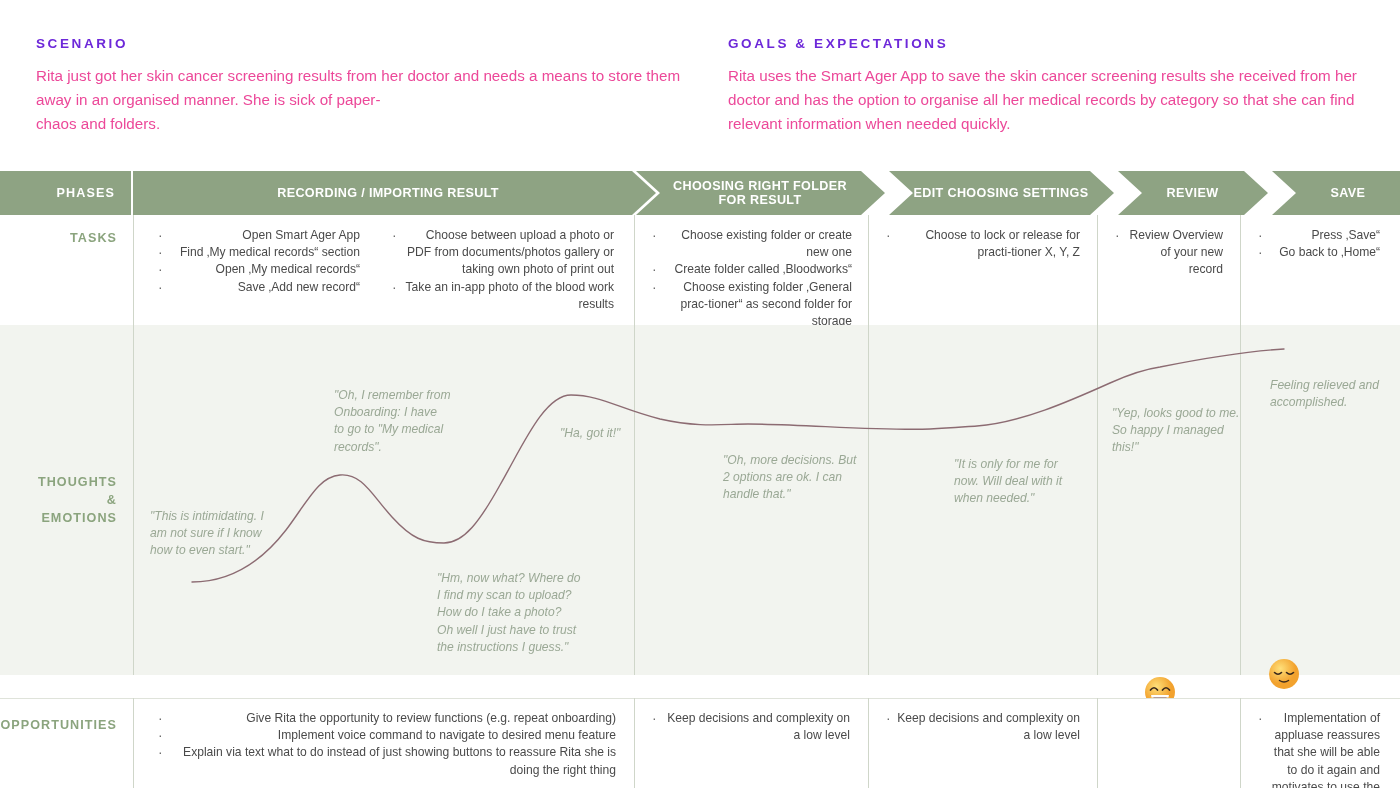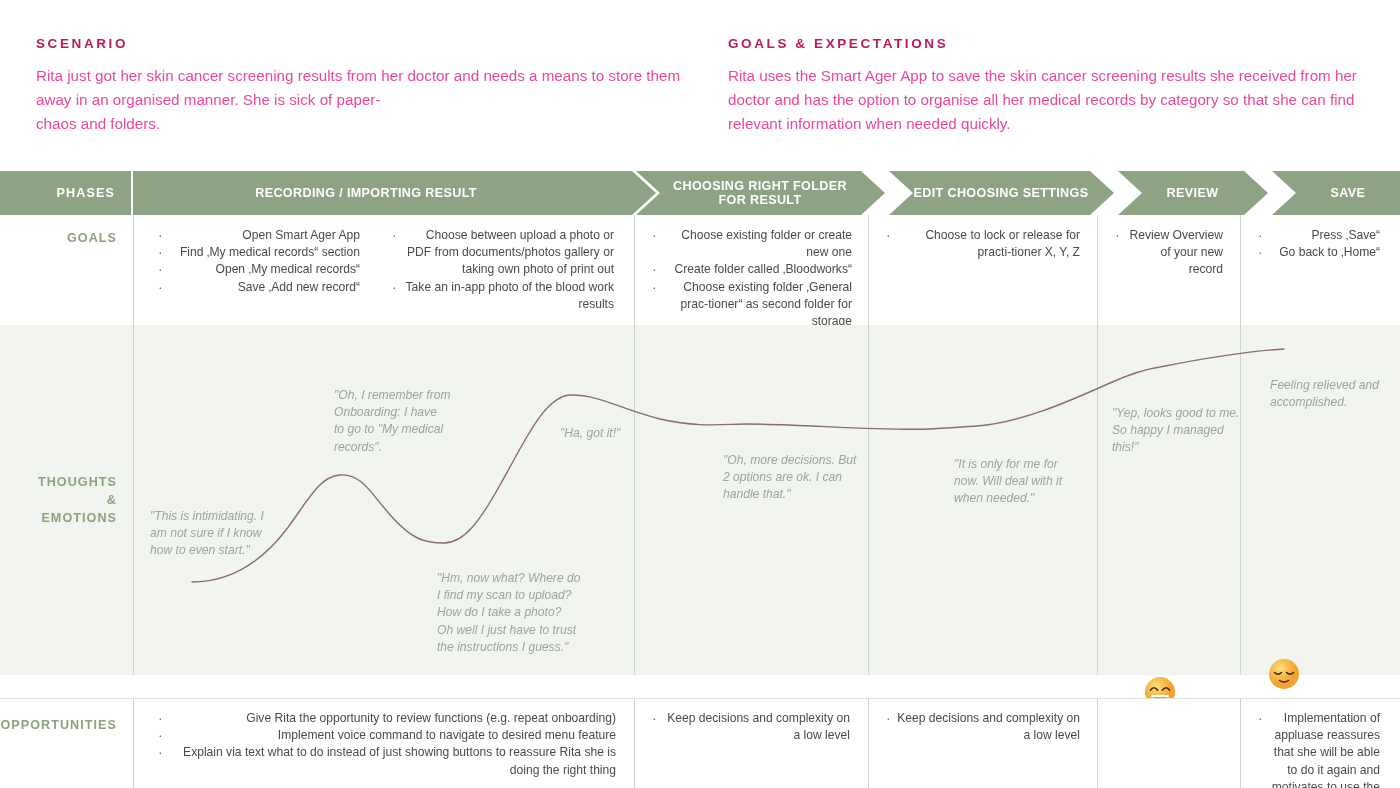"SCENARIO" .intro-title { color: #be185d -> #6d28d9 }
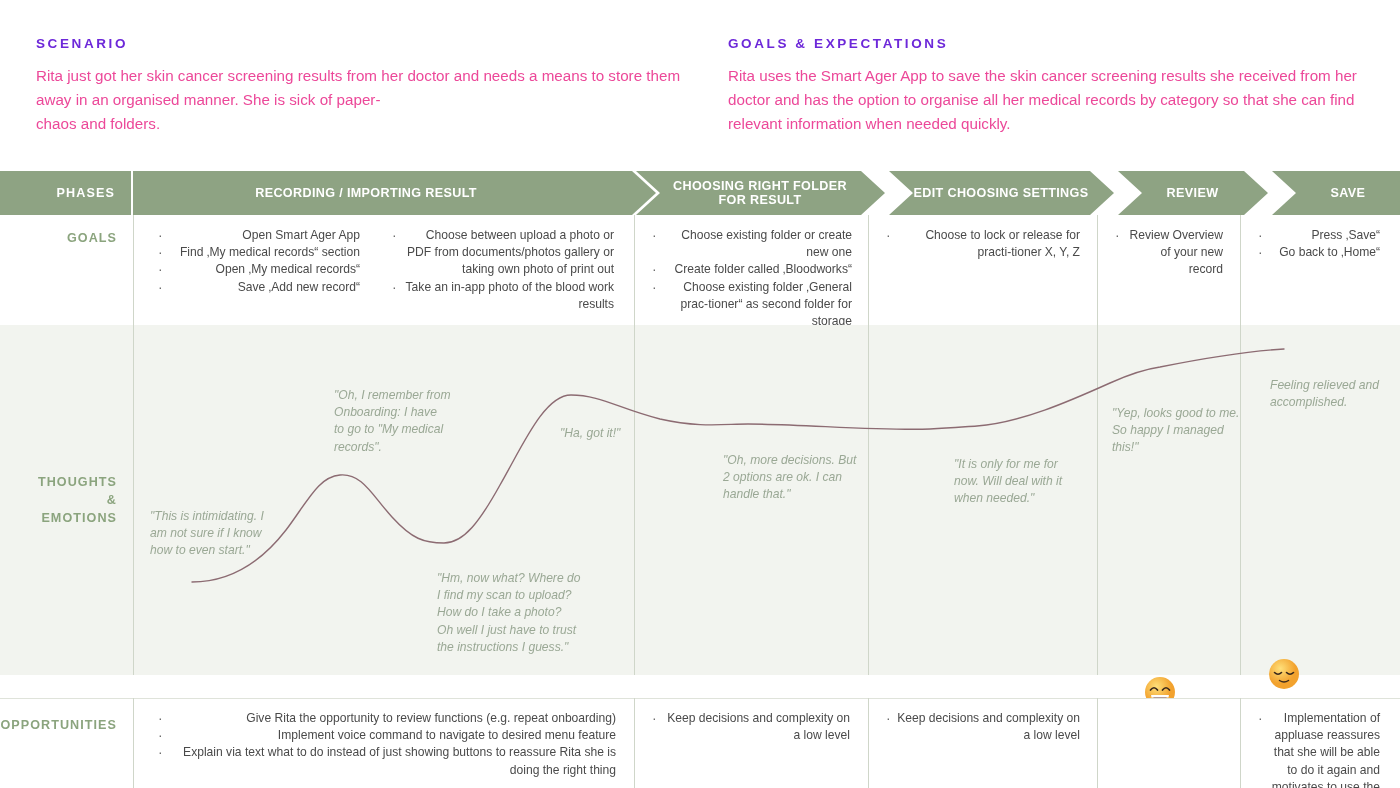"RECORDING / IMPORTING RESULT" div.phase-label { left: 116px -> 138px }
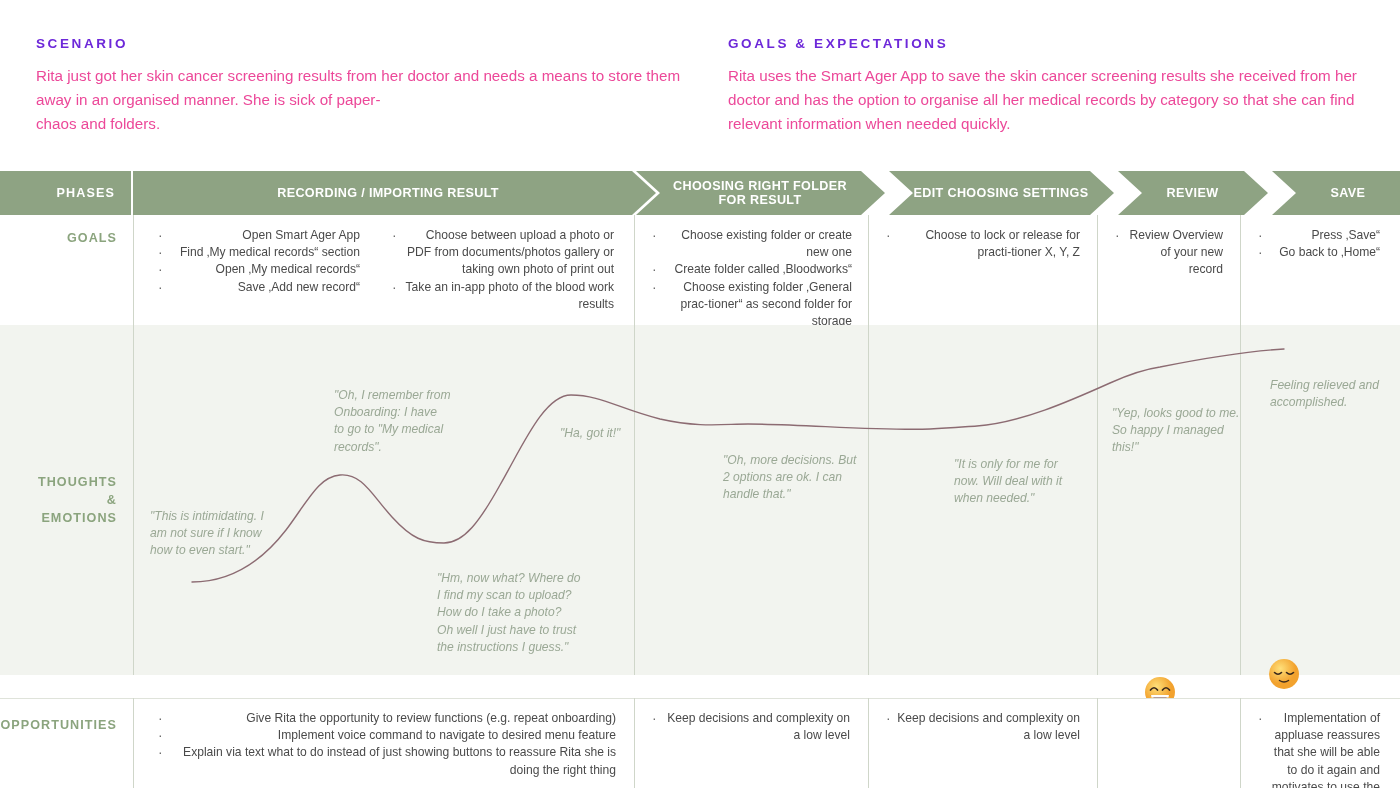"GOALS" div.rowlabel { text: GOALS -> TASKS }
